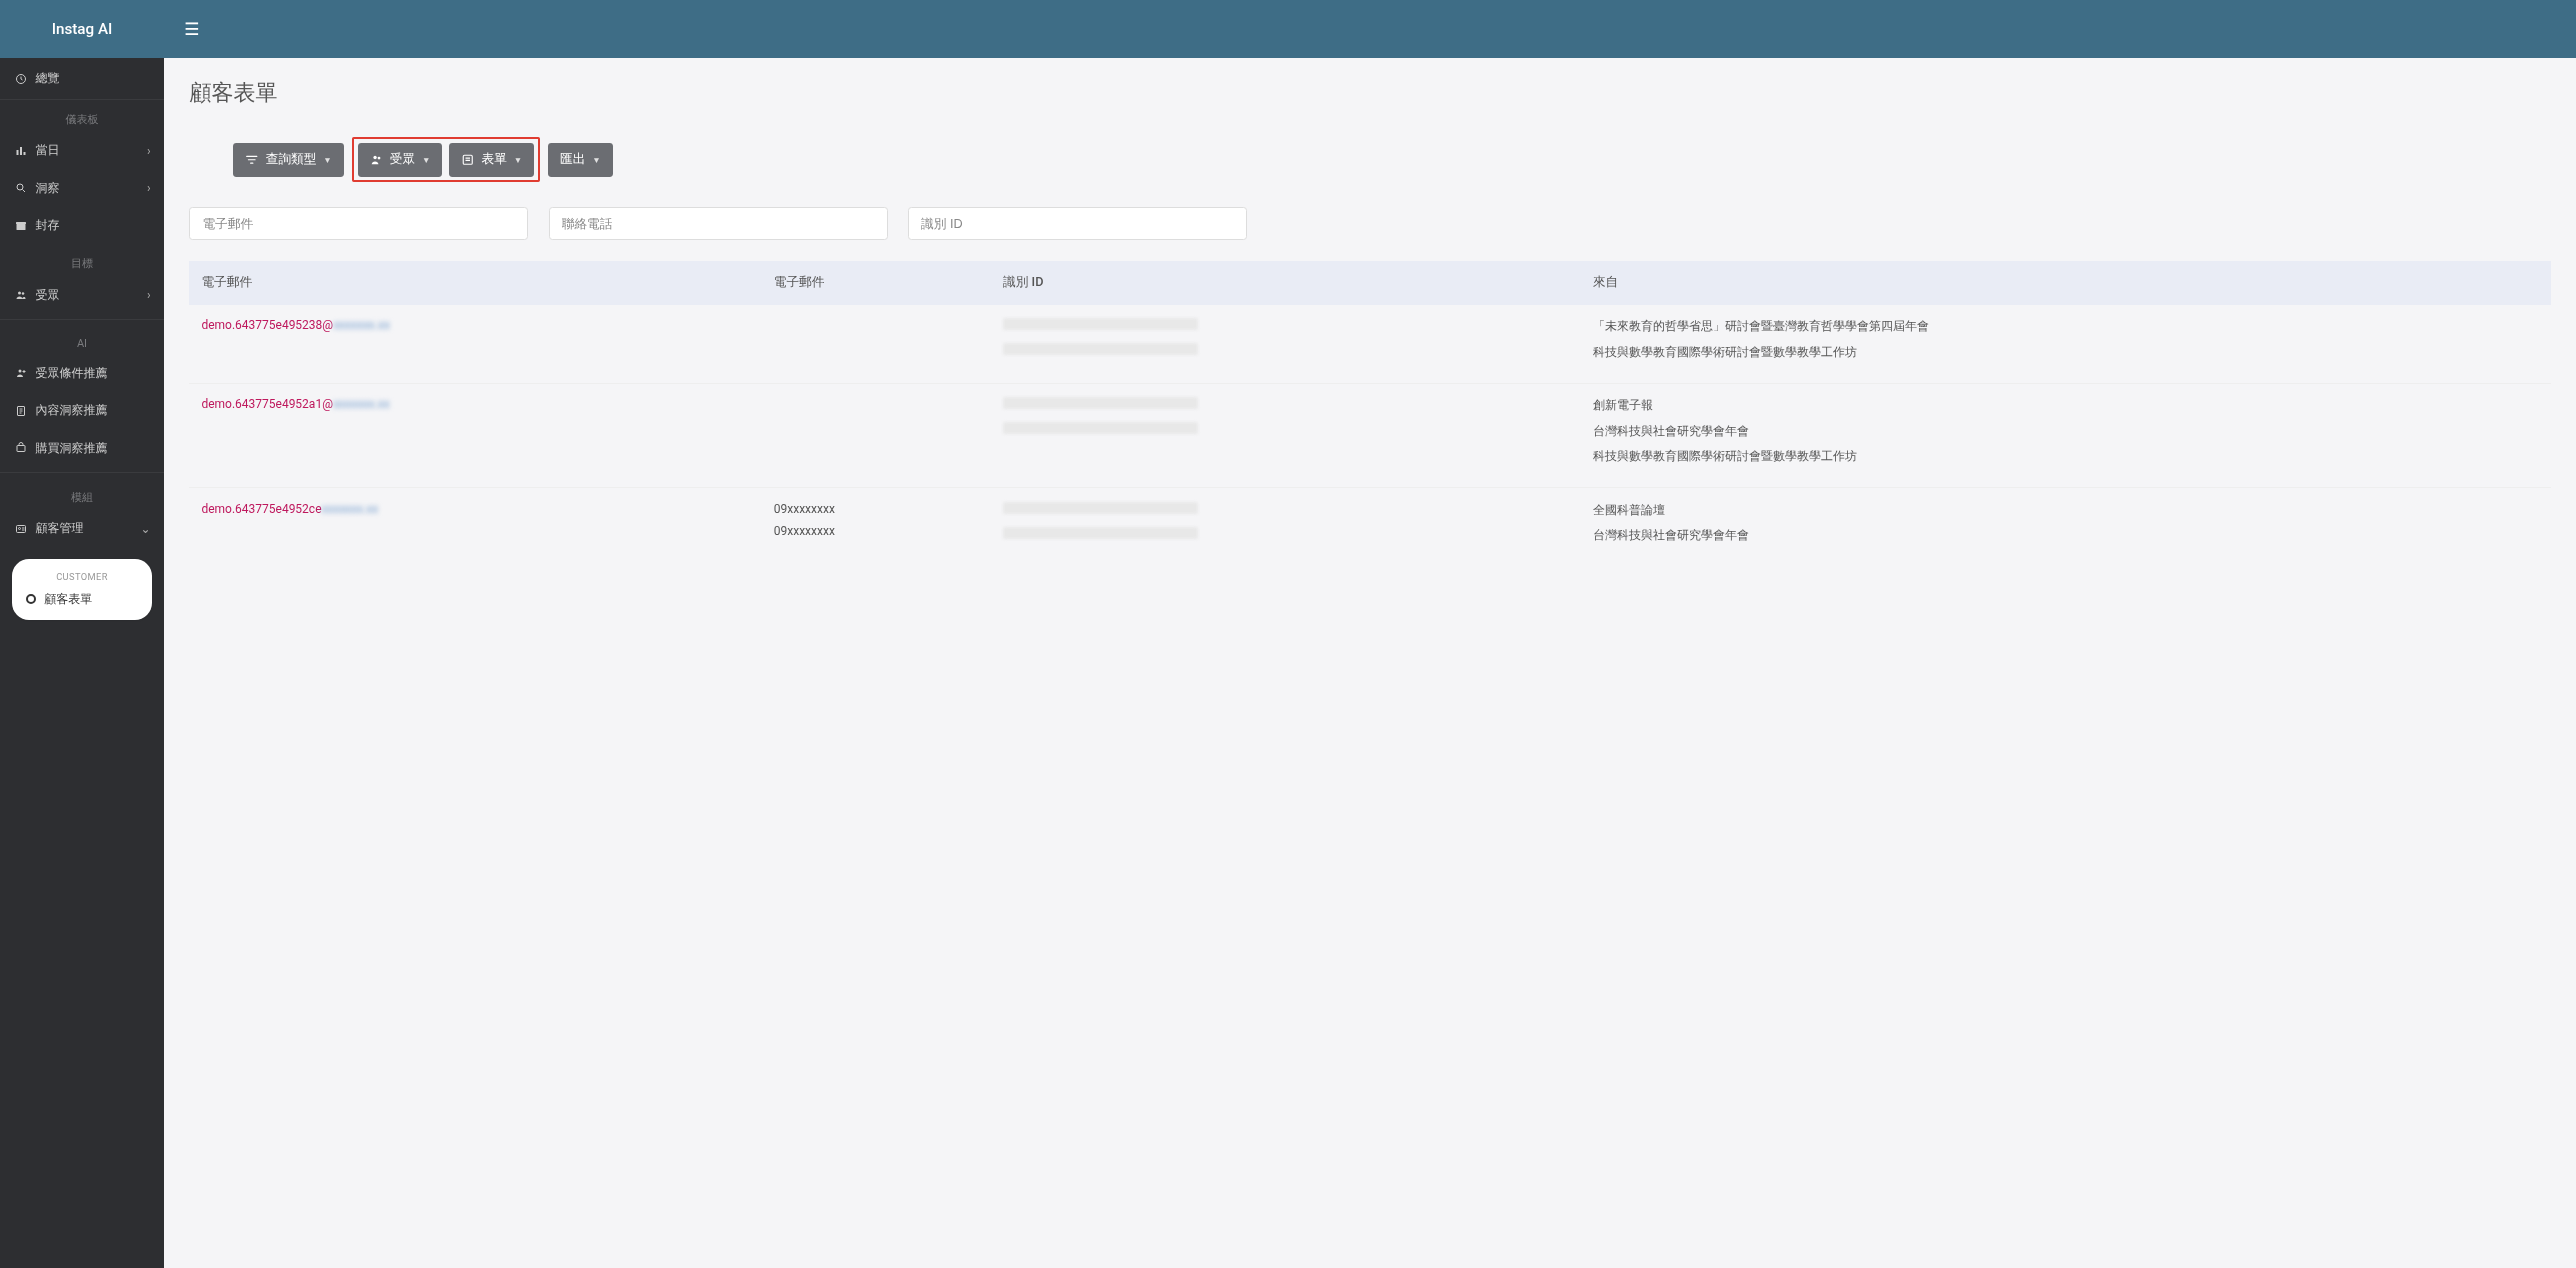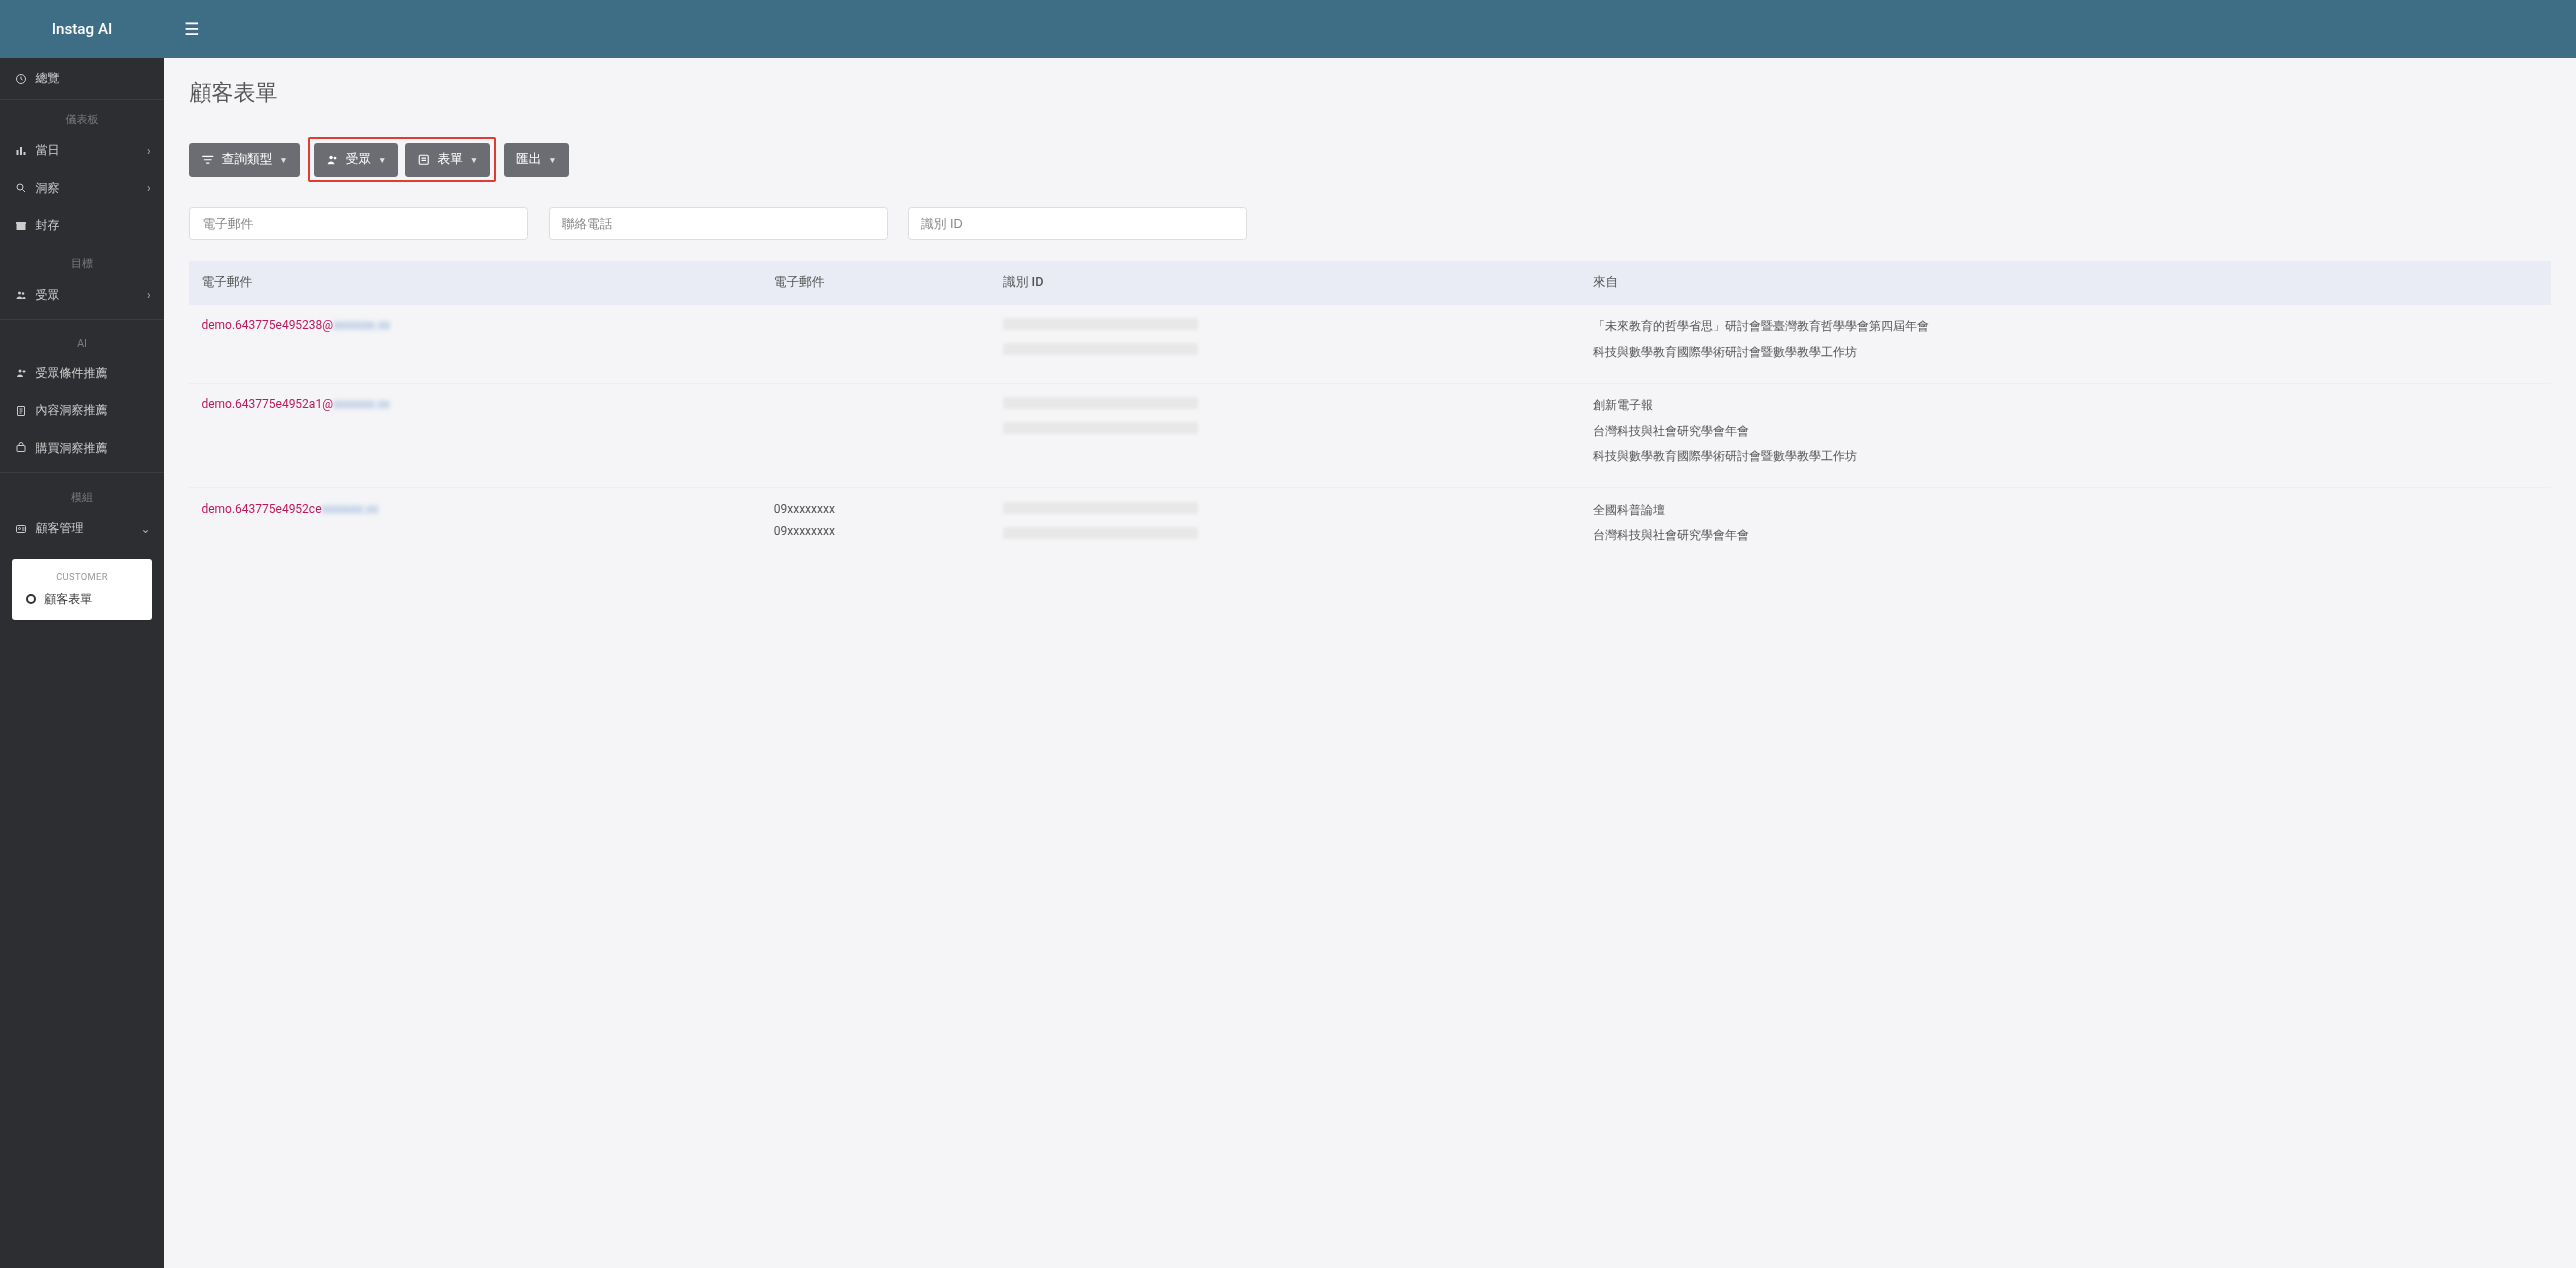"查詢類型" .toolbar { margin-left: none -> 44px }
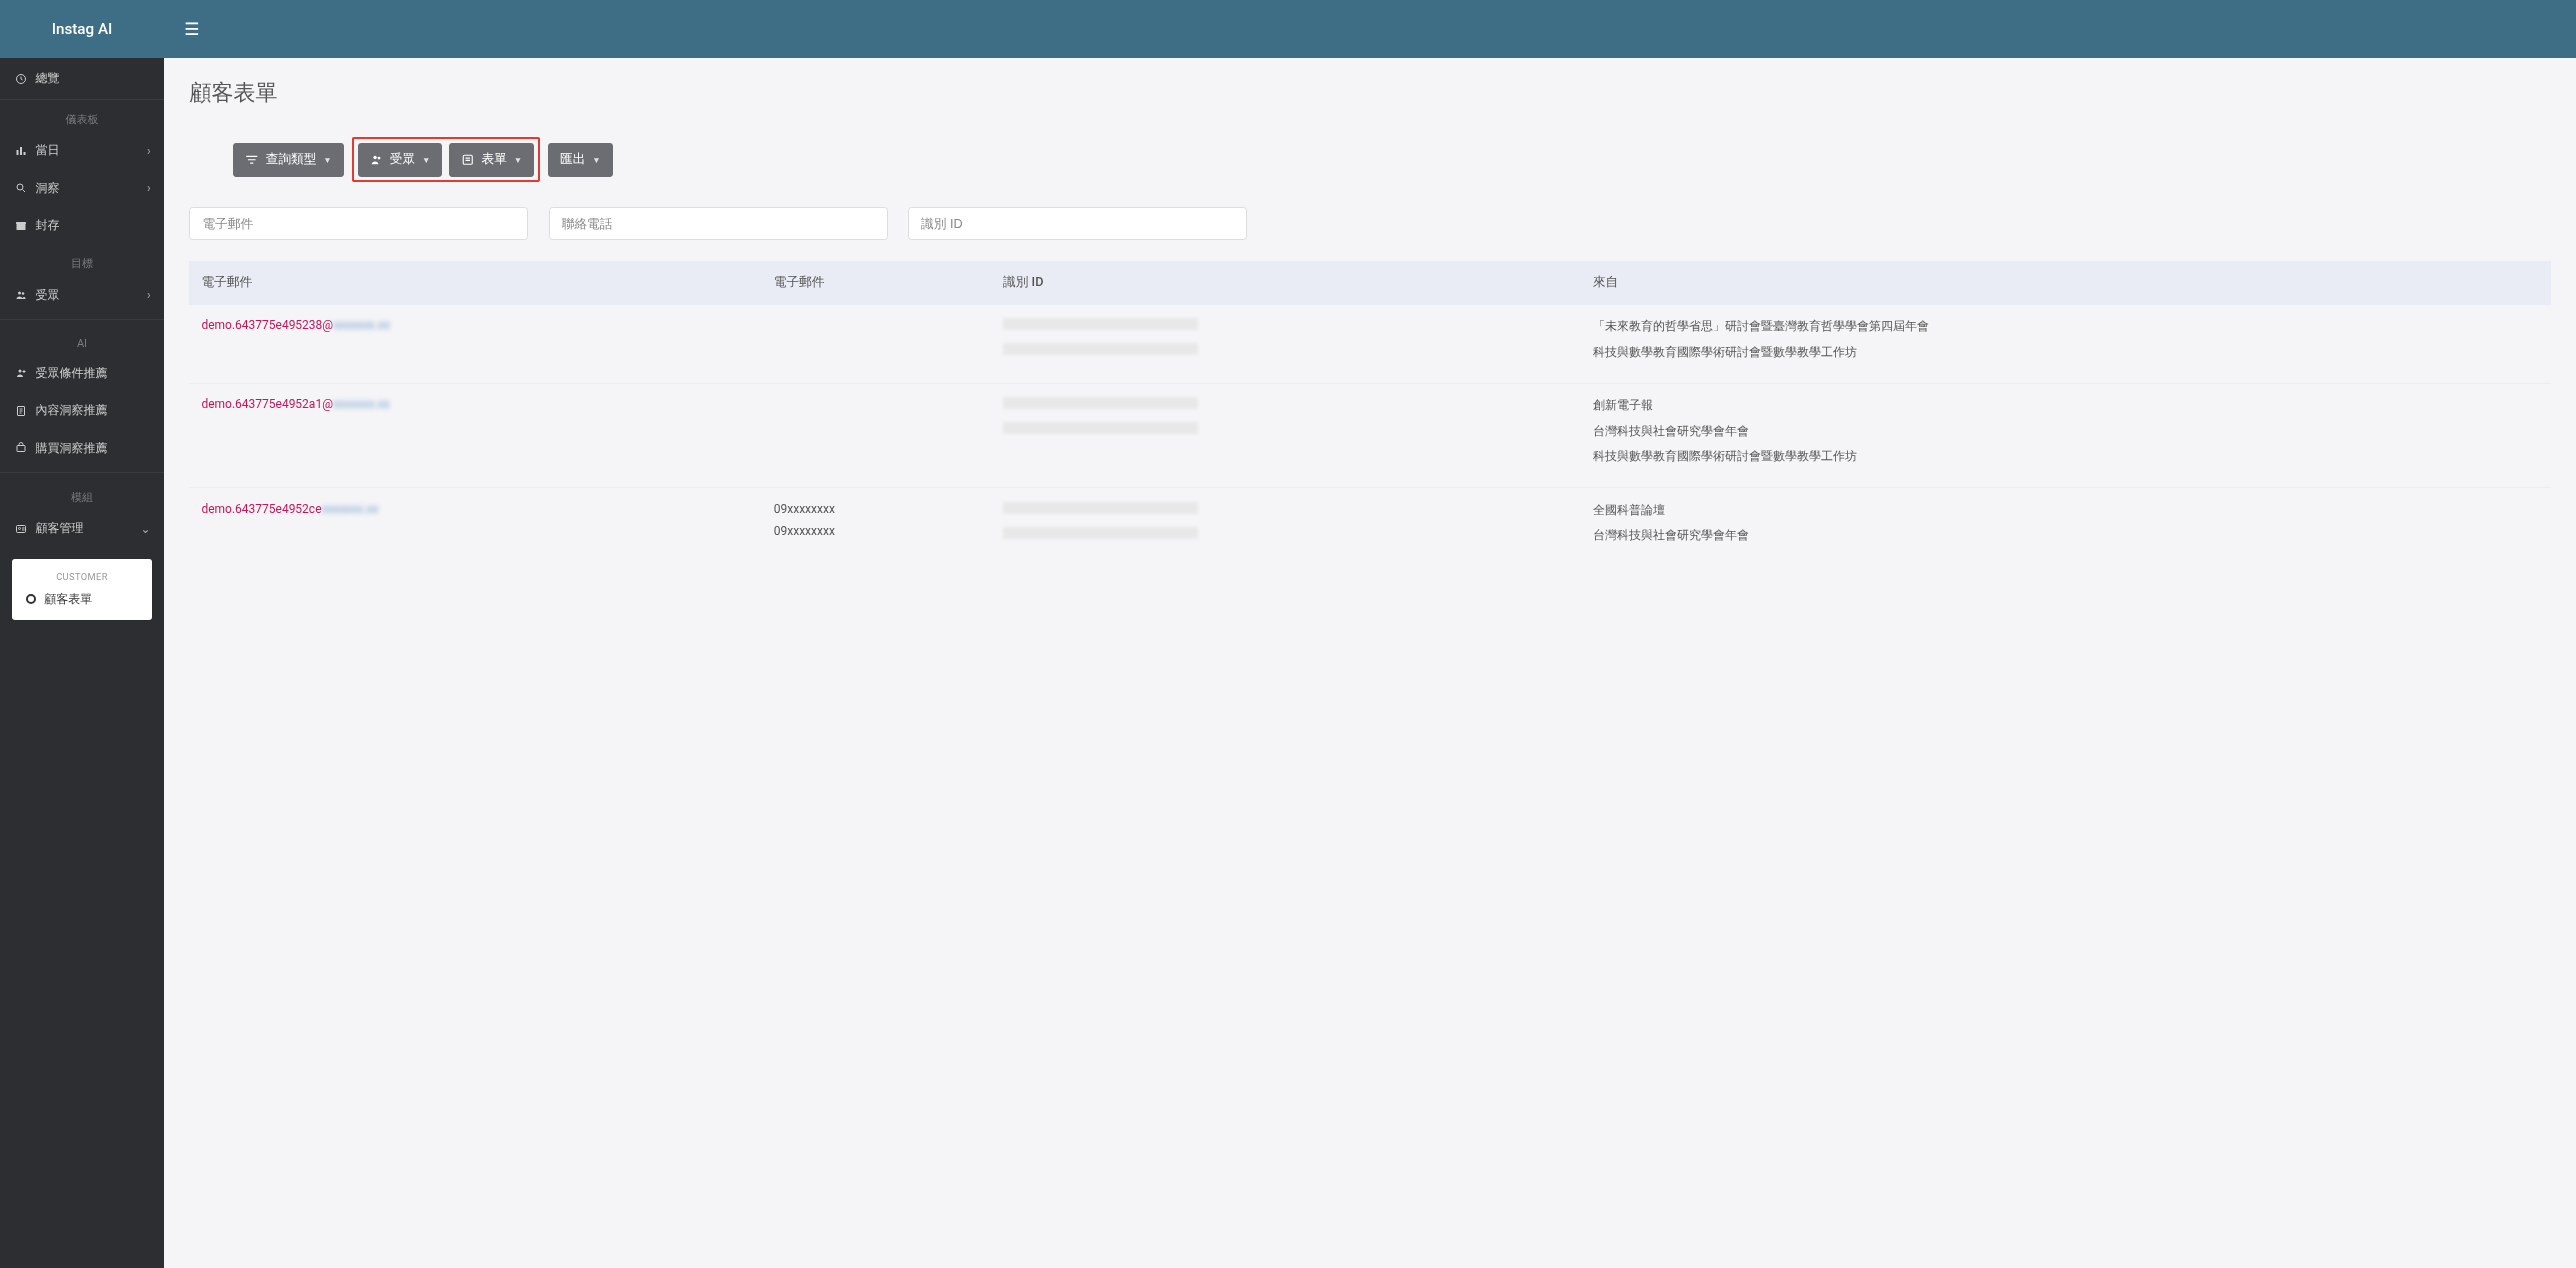"CUSTOMER" .sub-card { border-radius: 3px -> 17px }
